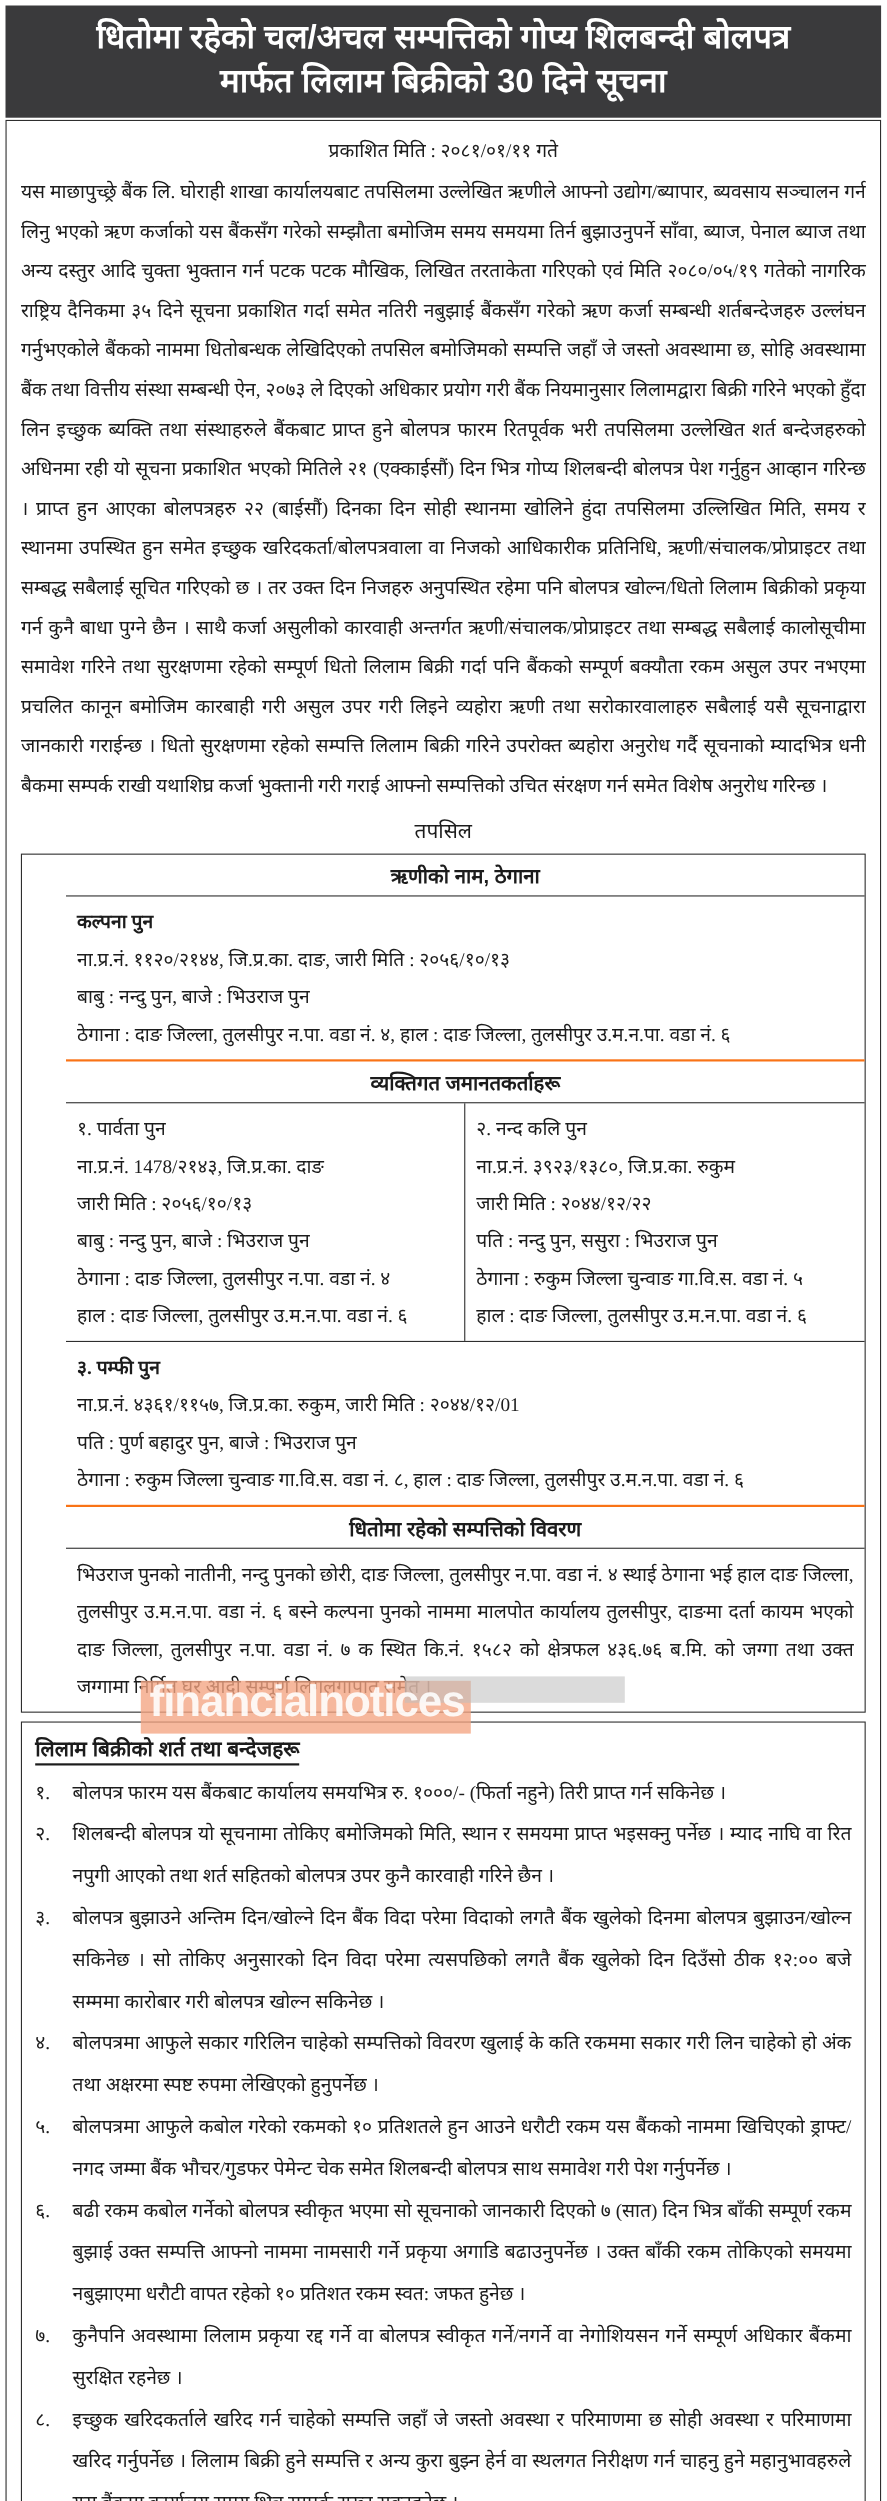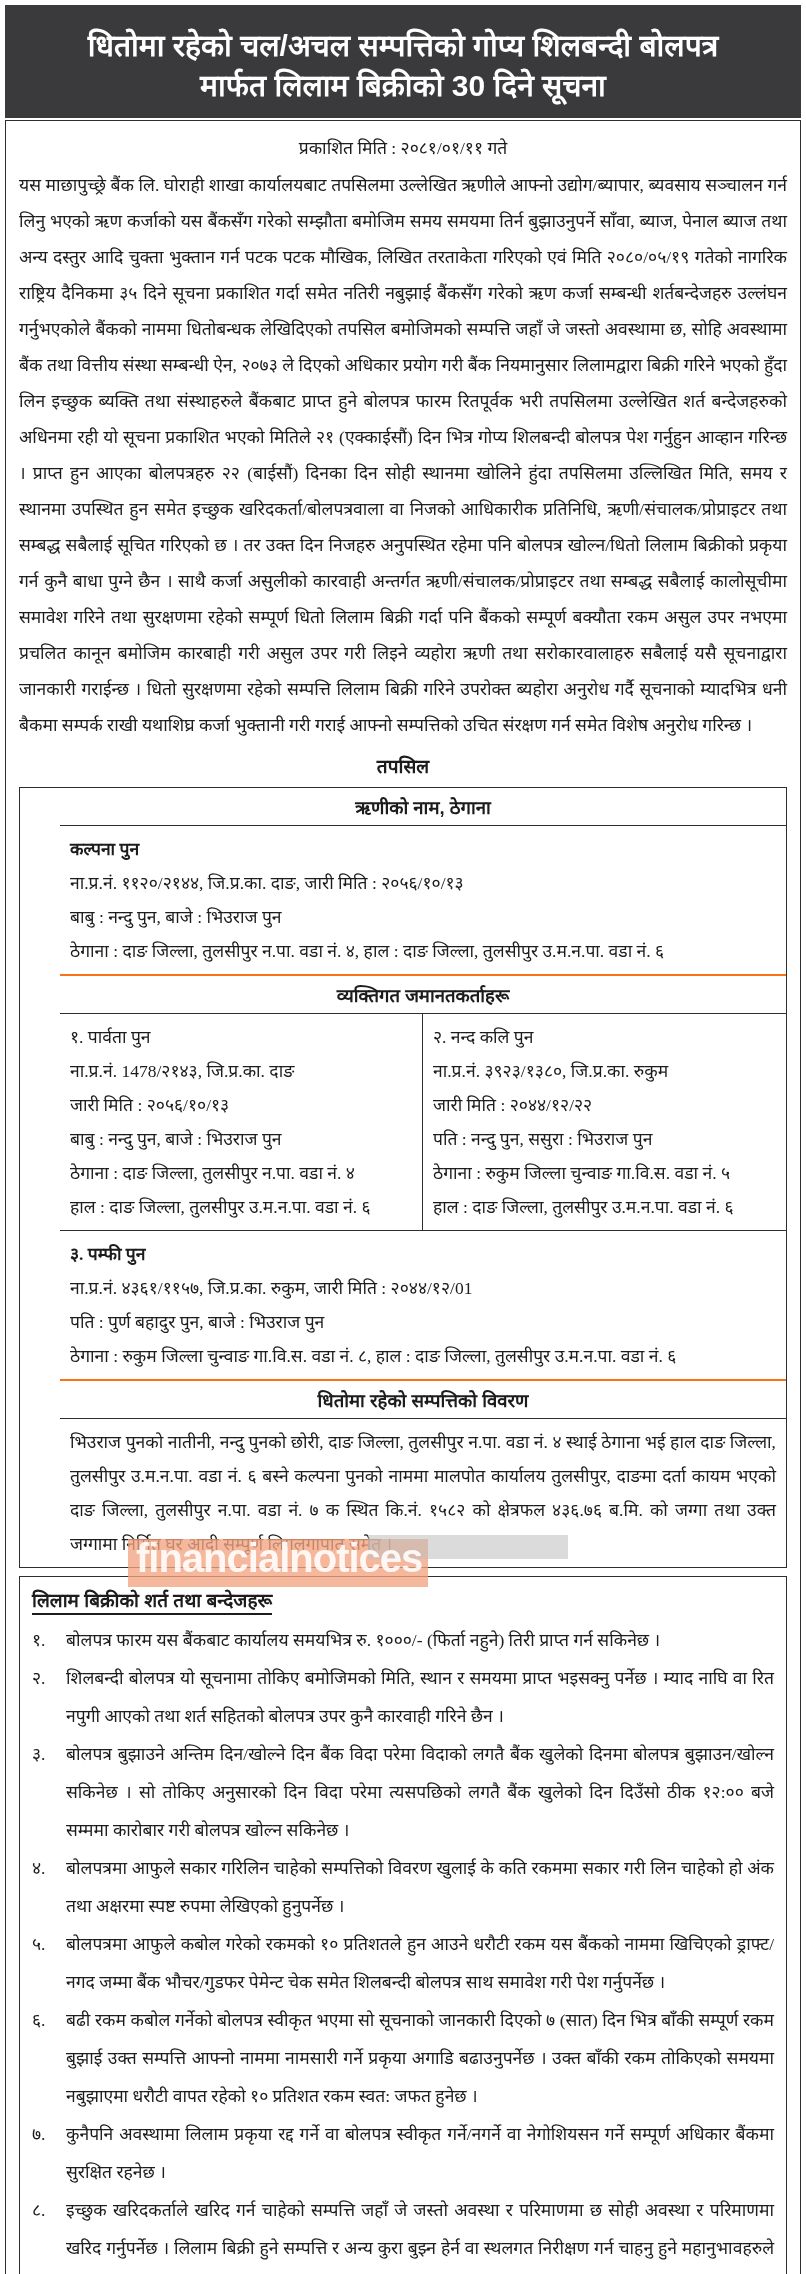"धितोमा रहेको चल/अचल सम्पत्तिको गोप्य" .title-banner { padding: 21px 6px 12px 6px -> 10px 6px 12px 6px }
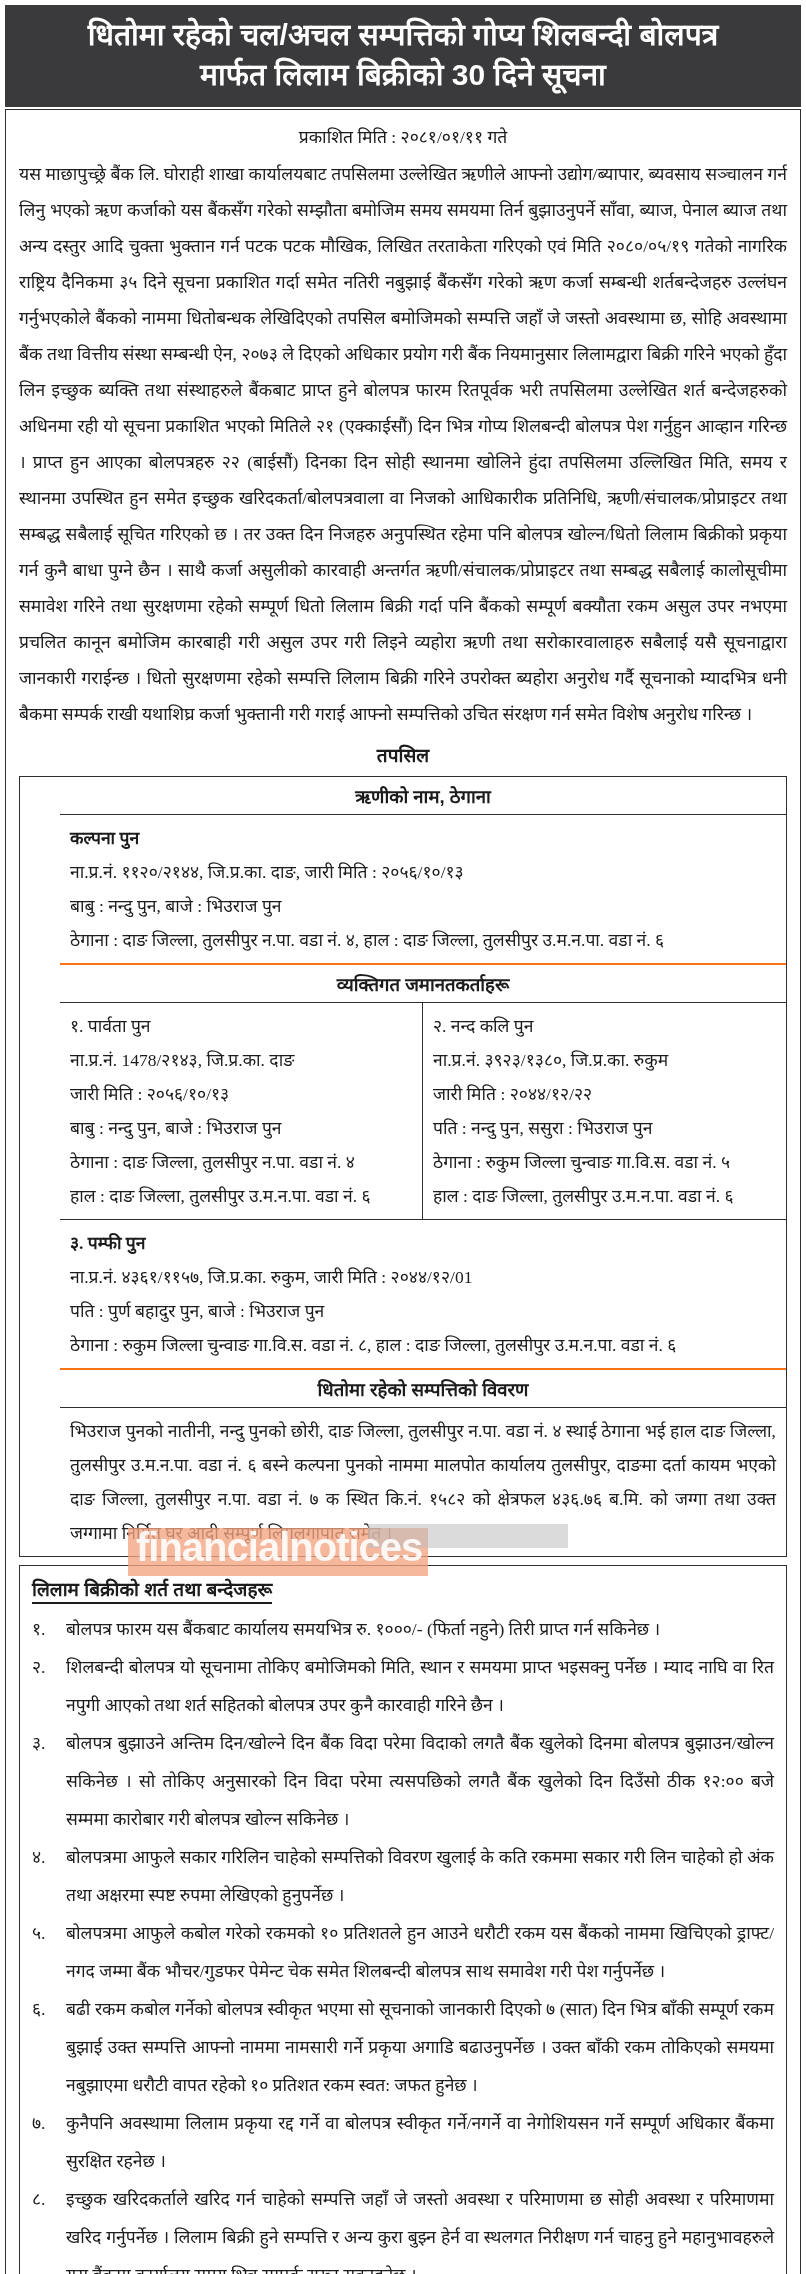"तपसिल" .tapasil-heading { font-weight: bold -> normal }
